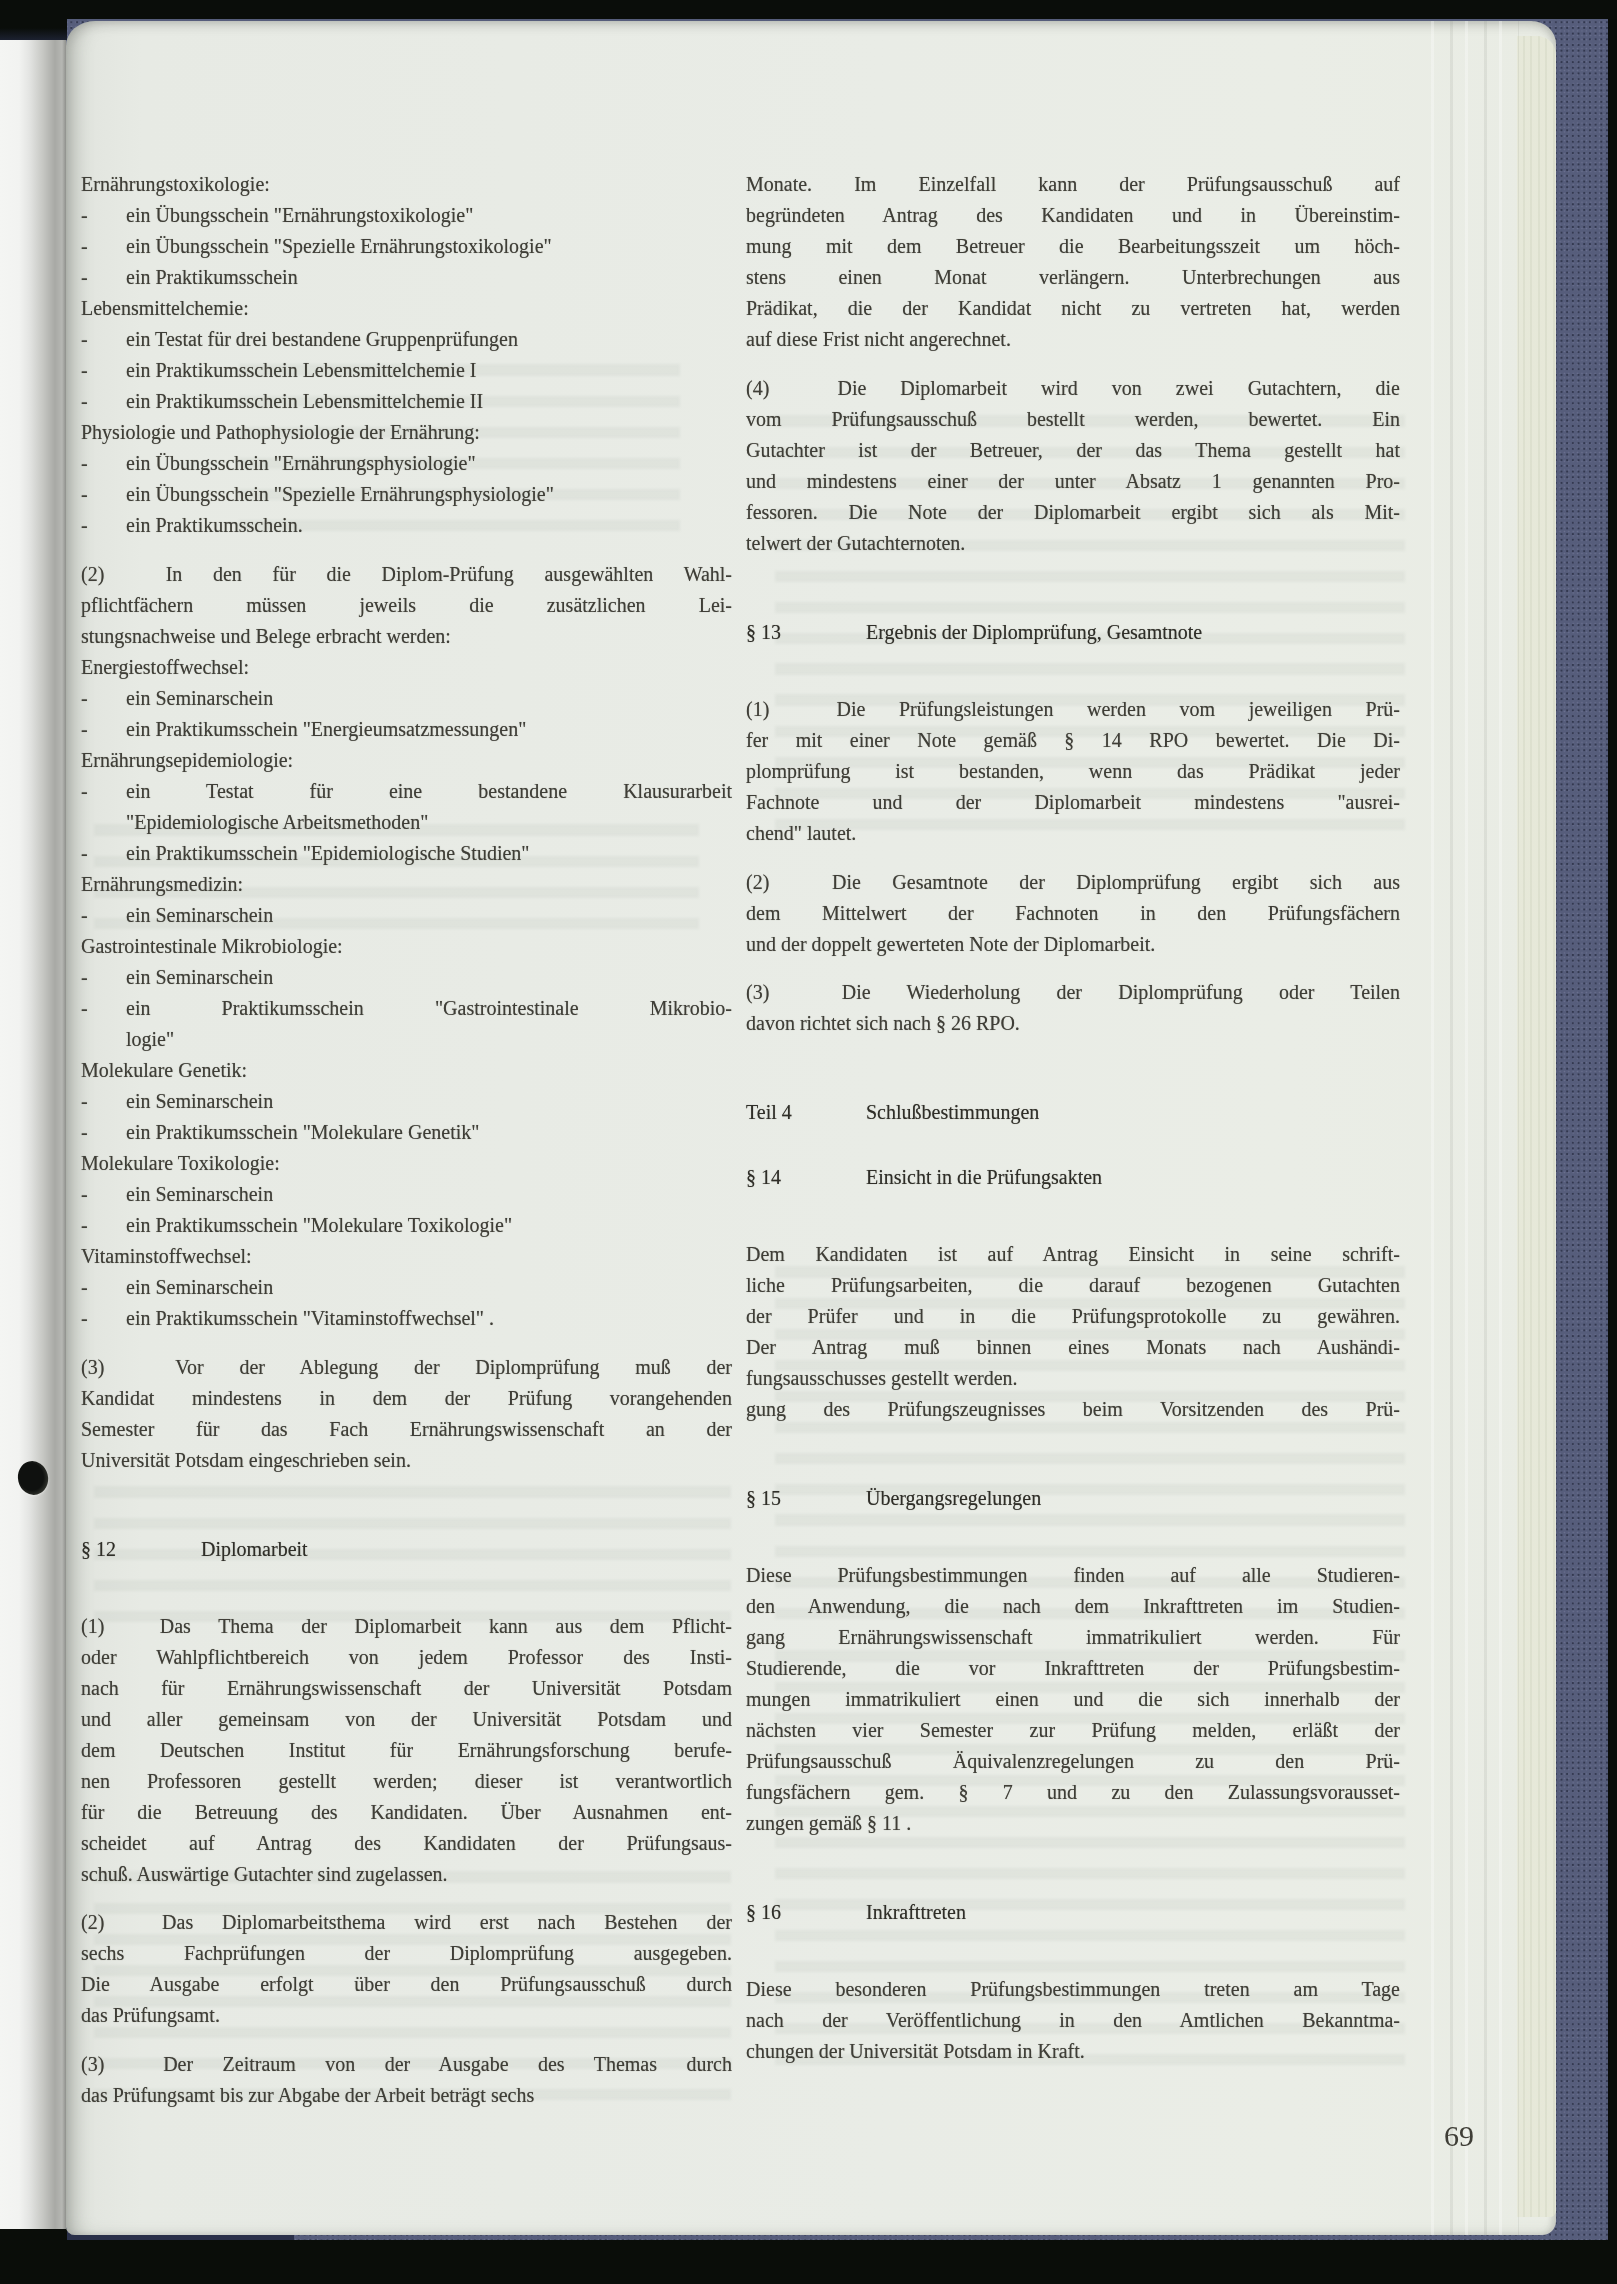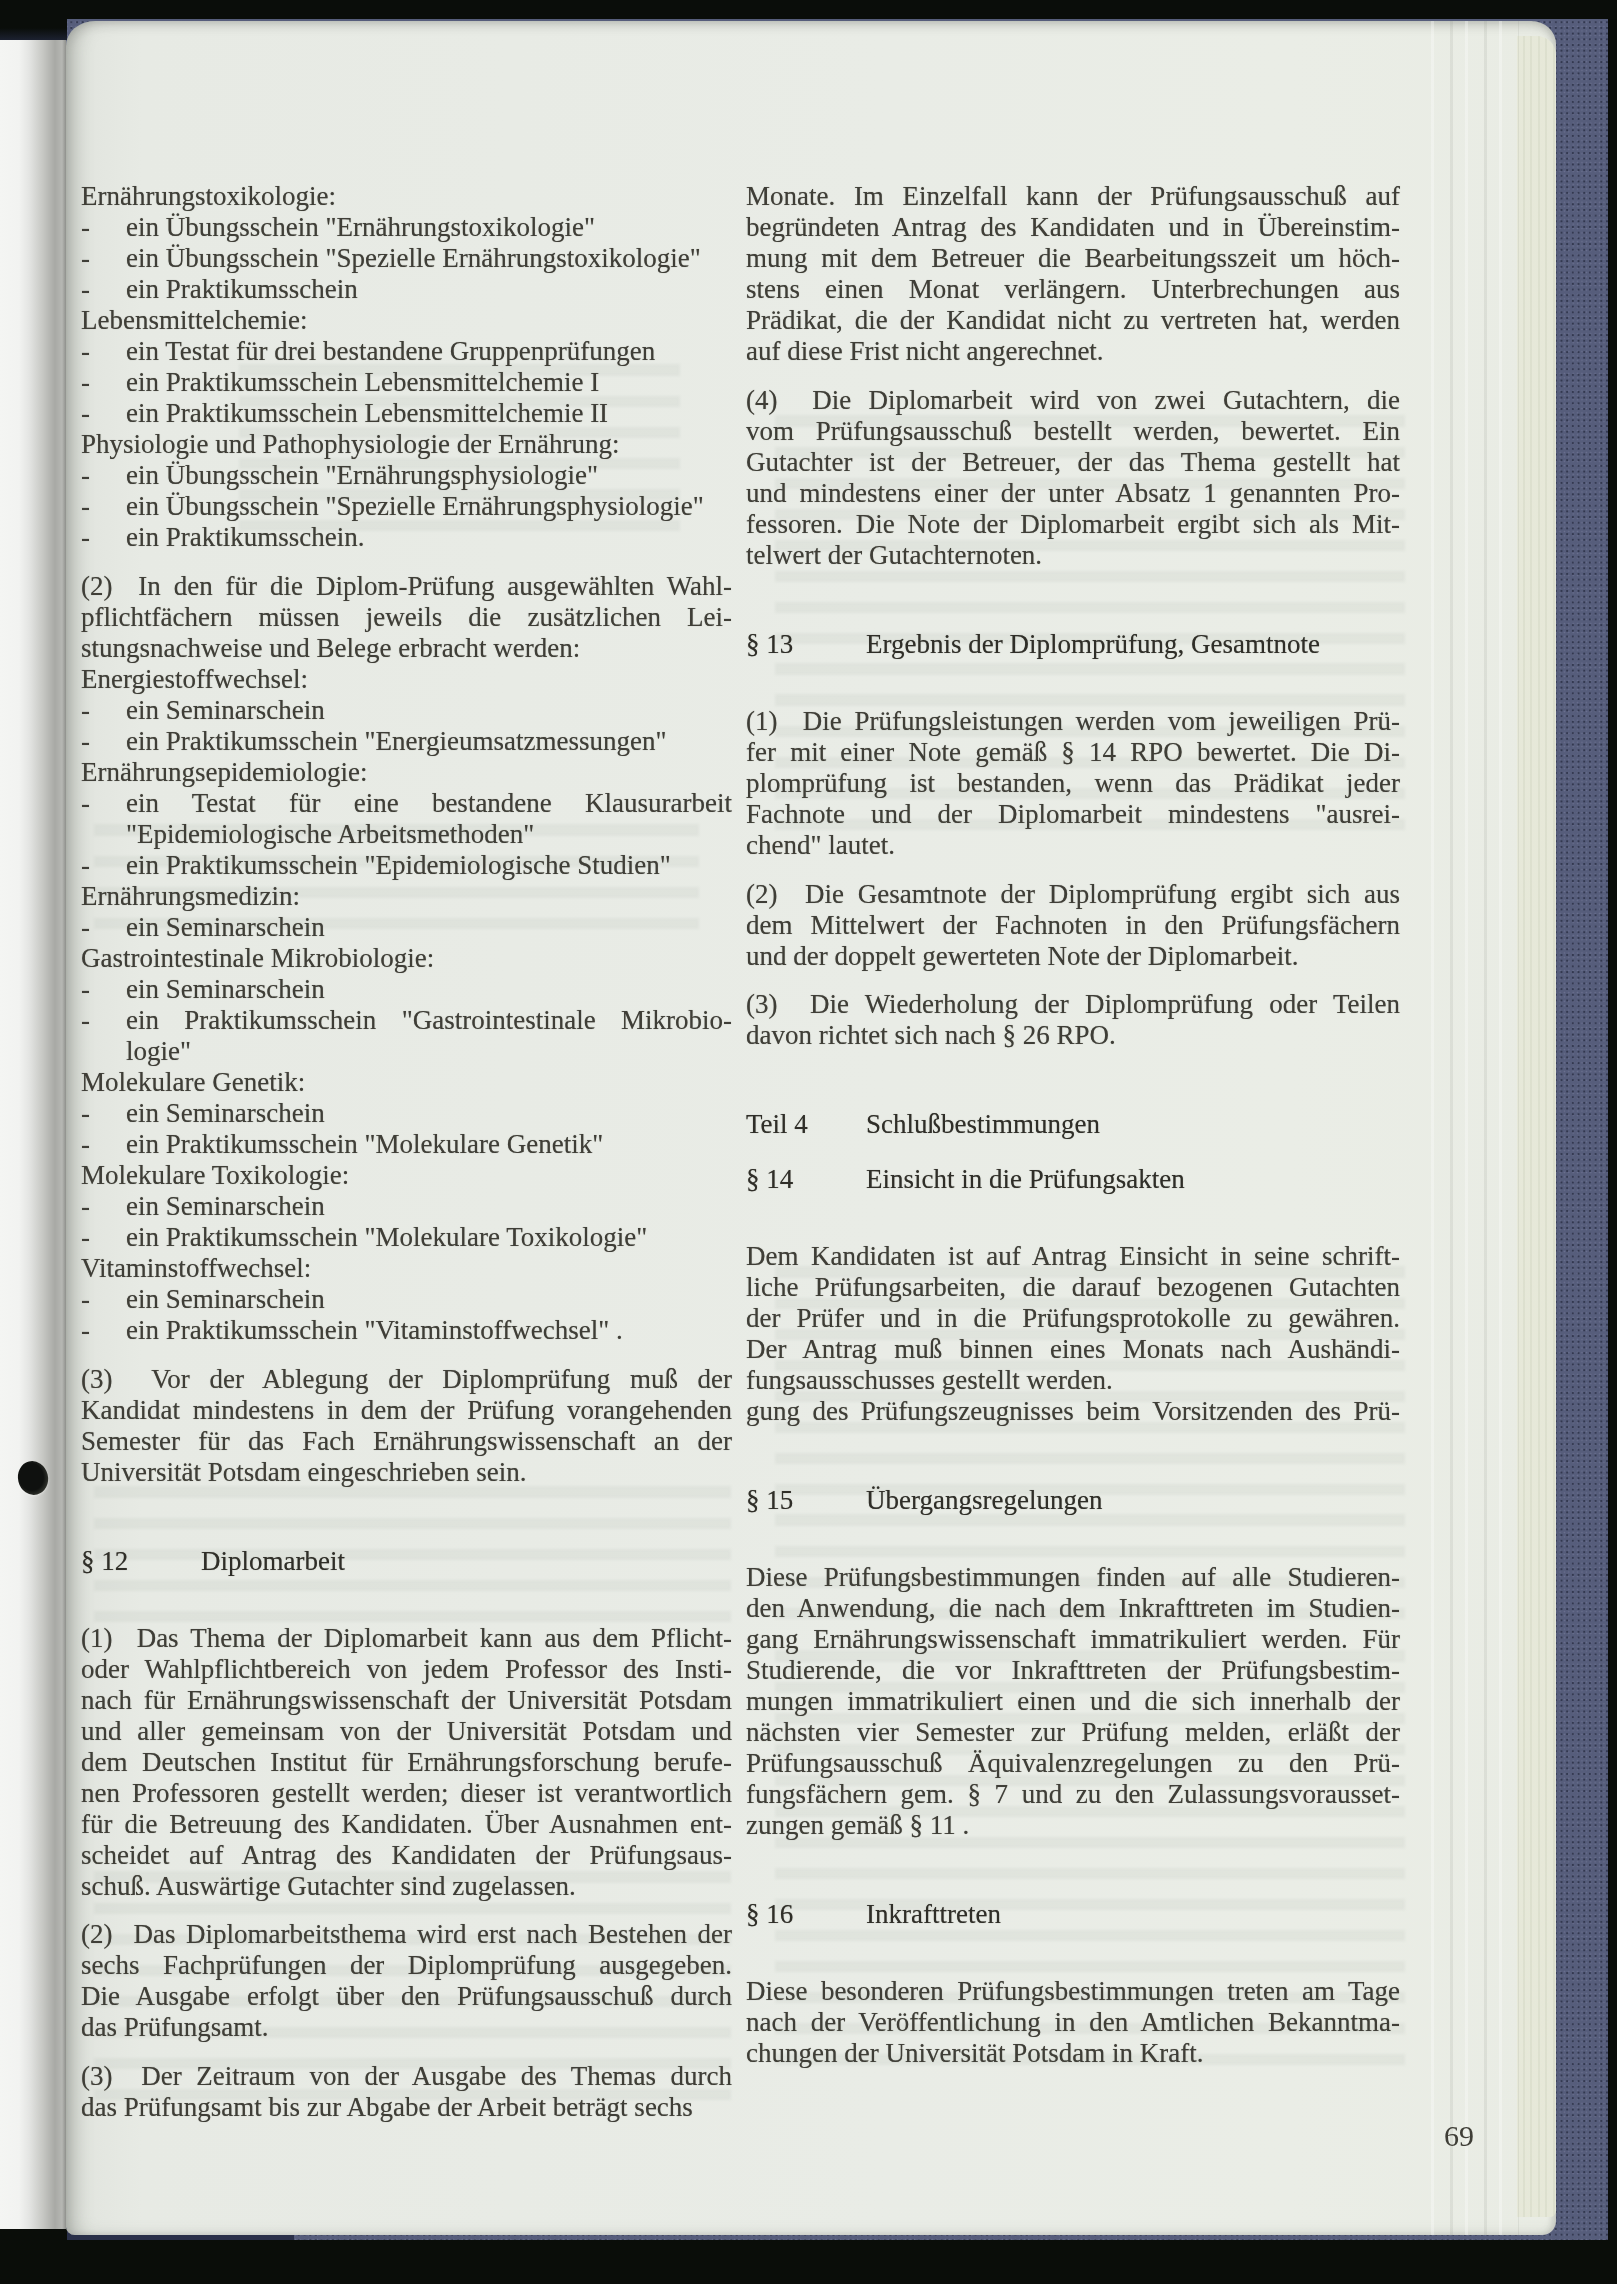"Ernährungstoxikologie:" .col { font-size: 27px -> 20px; top: 160px -> 148px }
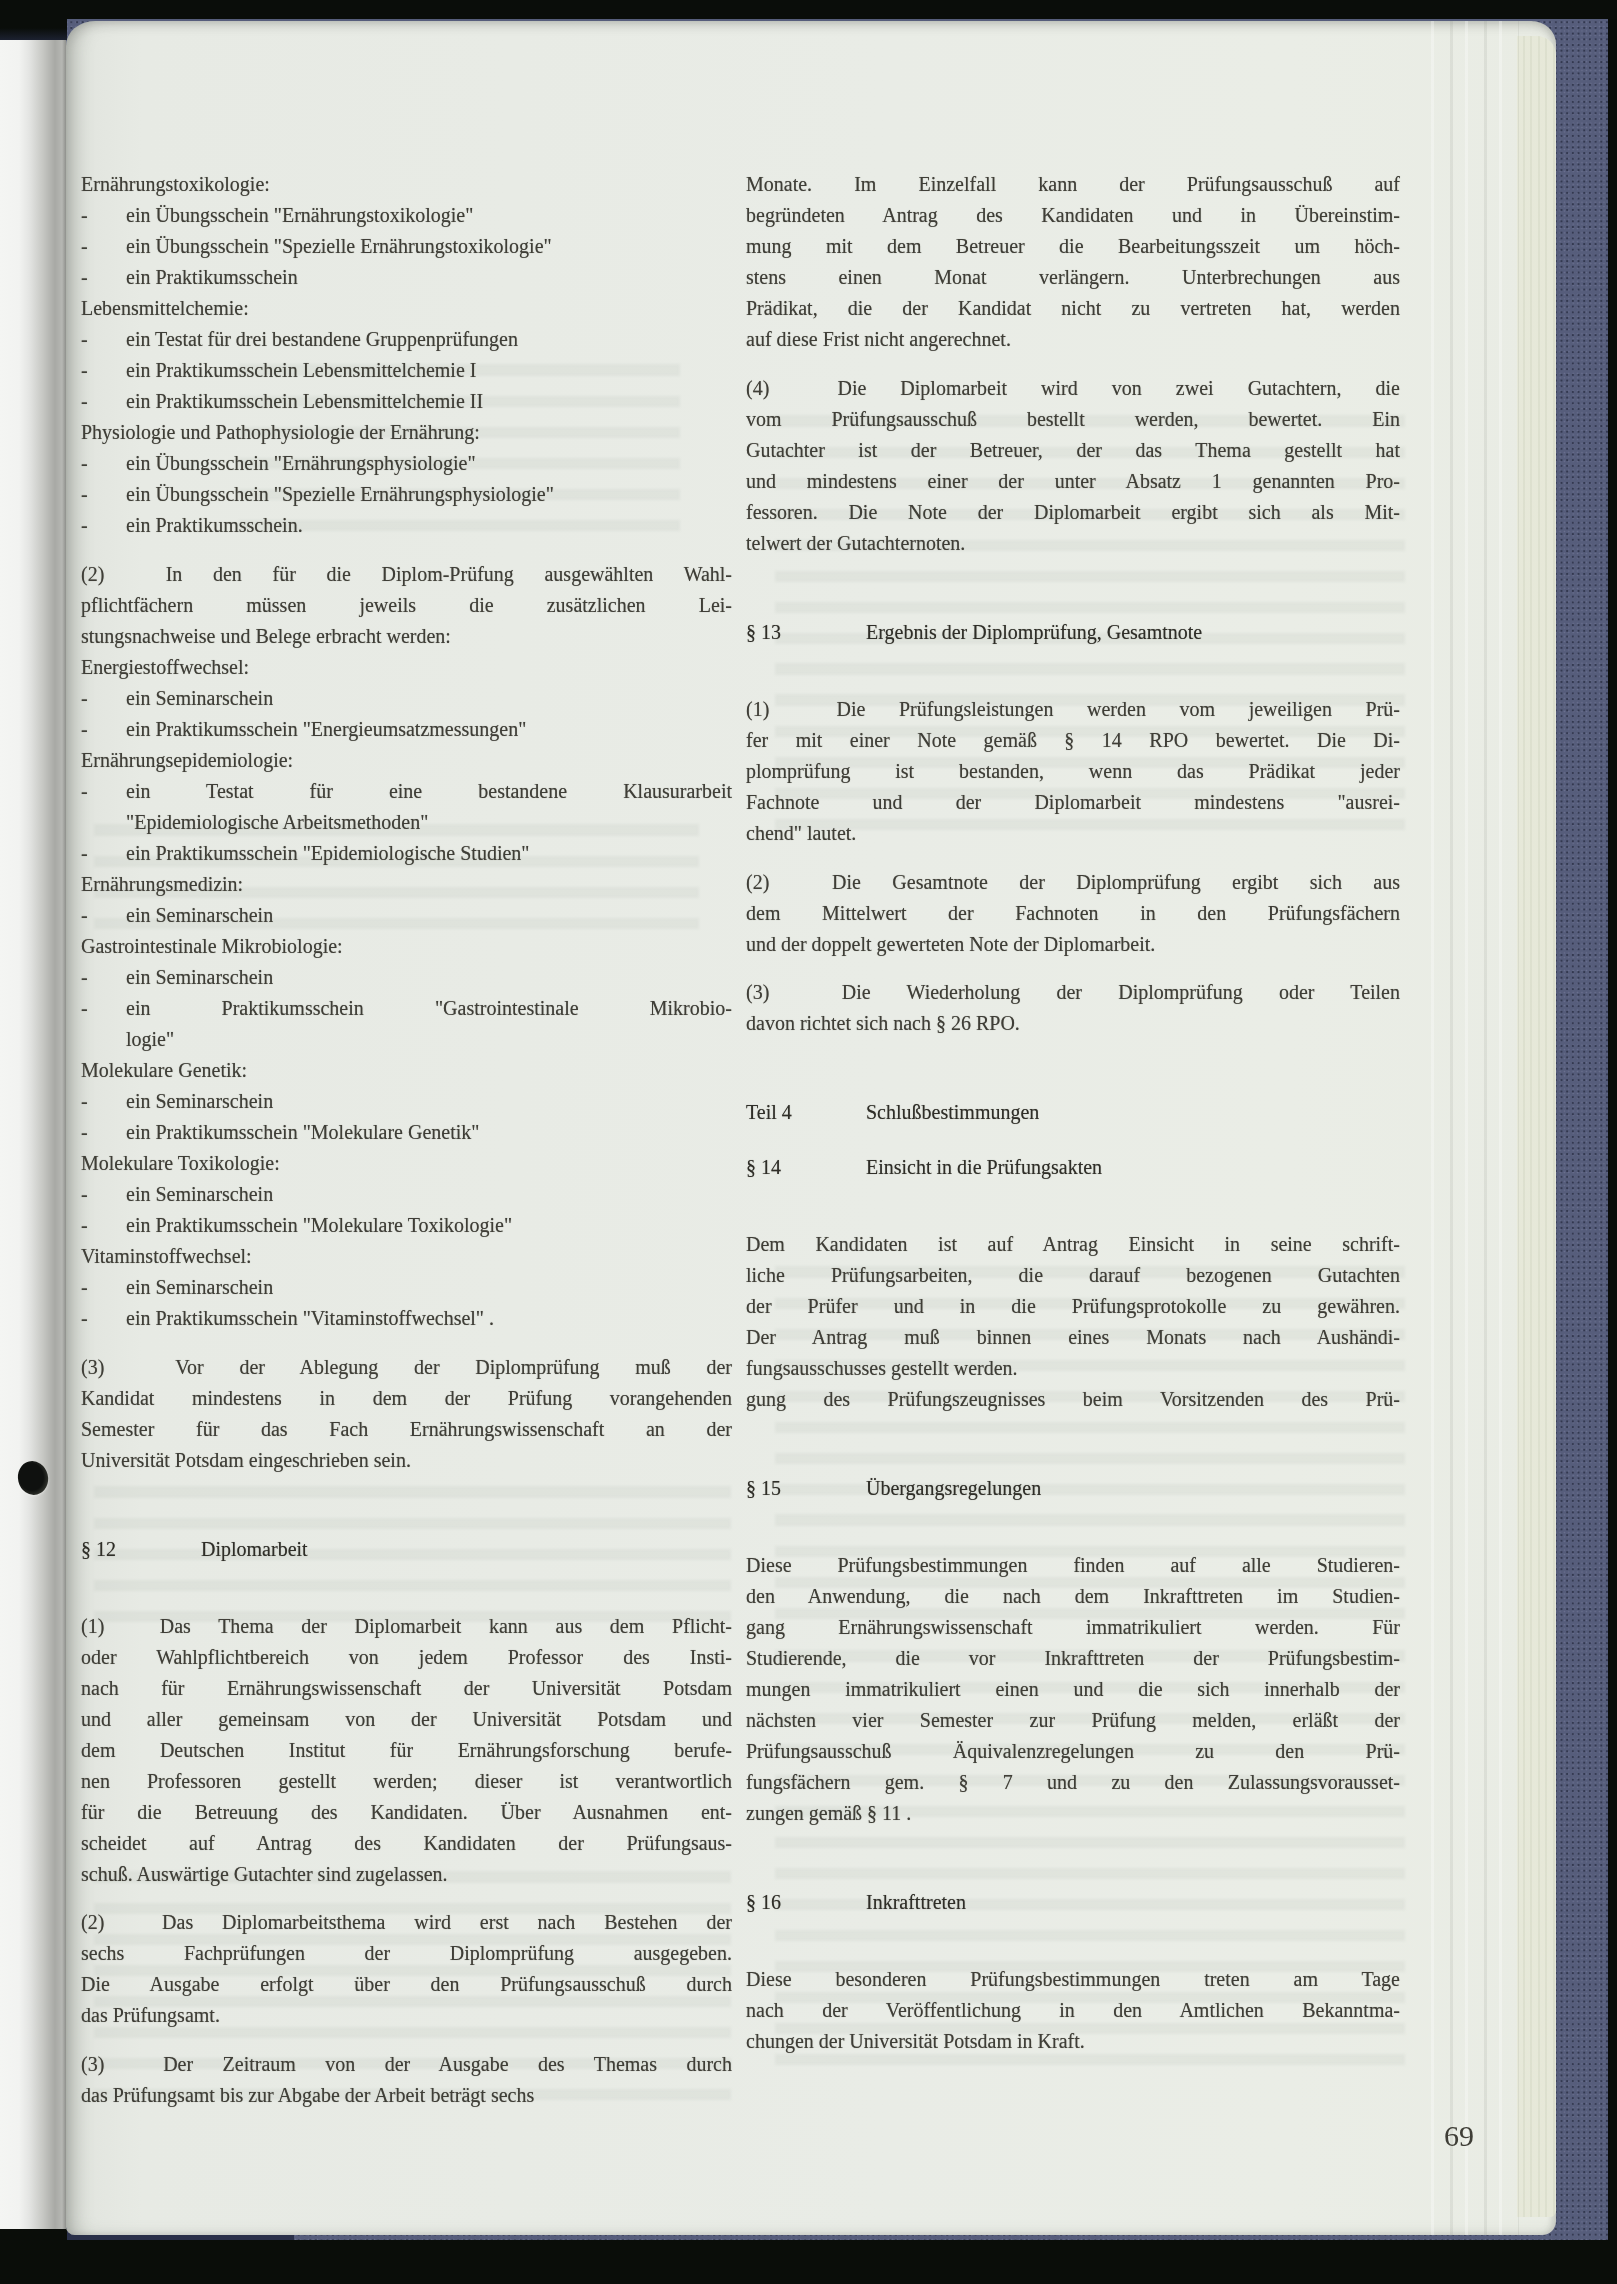"§ 14 Einsicht in die" .h + .h { margin-top: 24px -> 34px }
